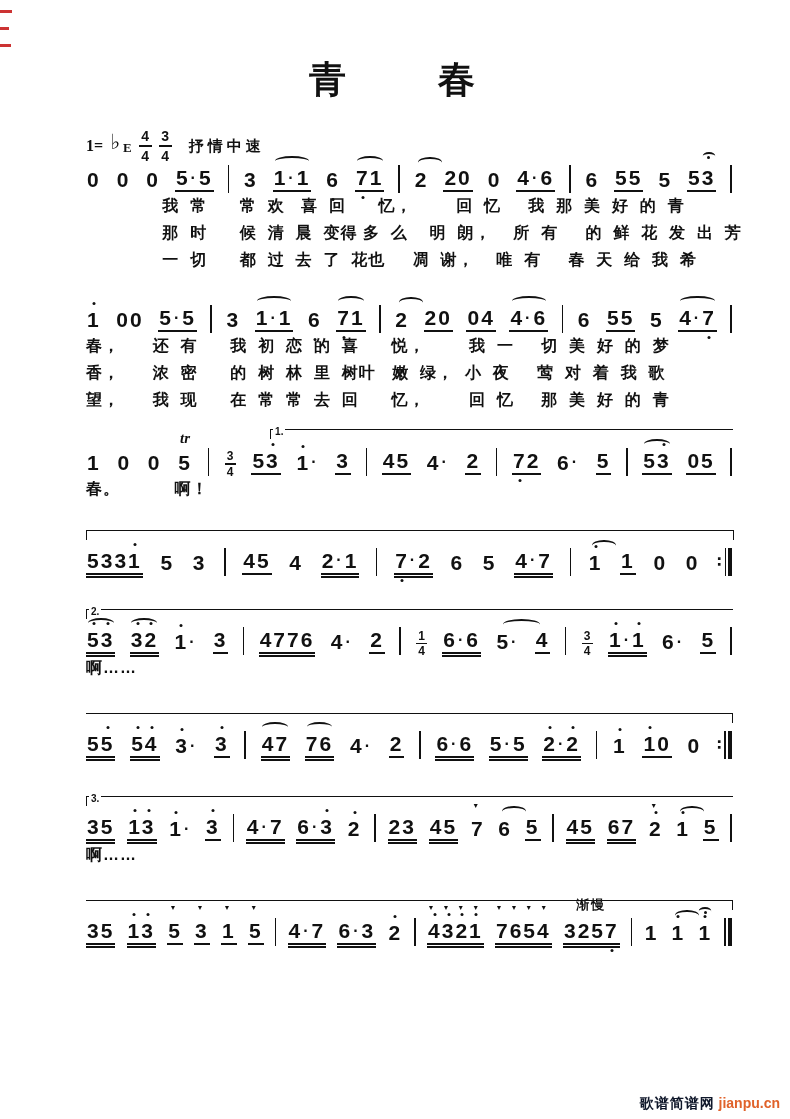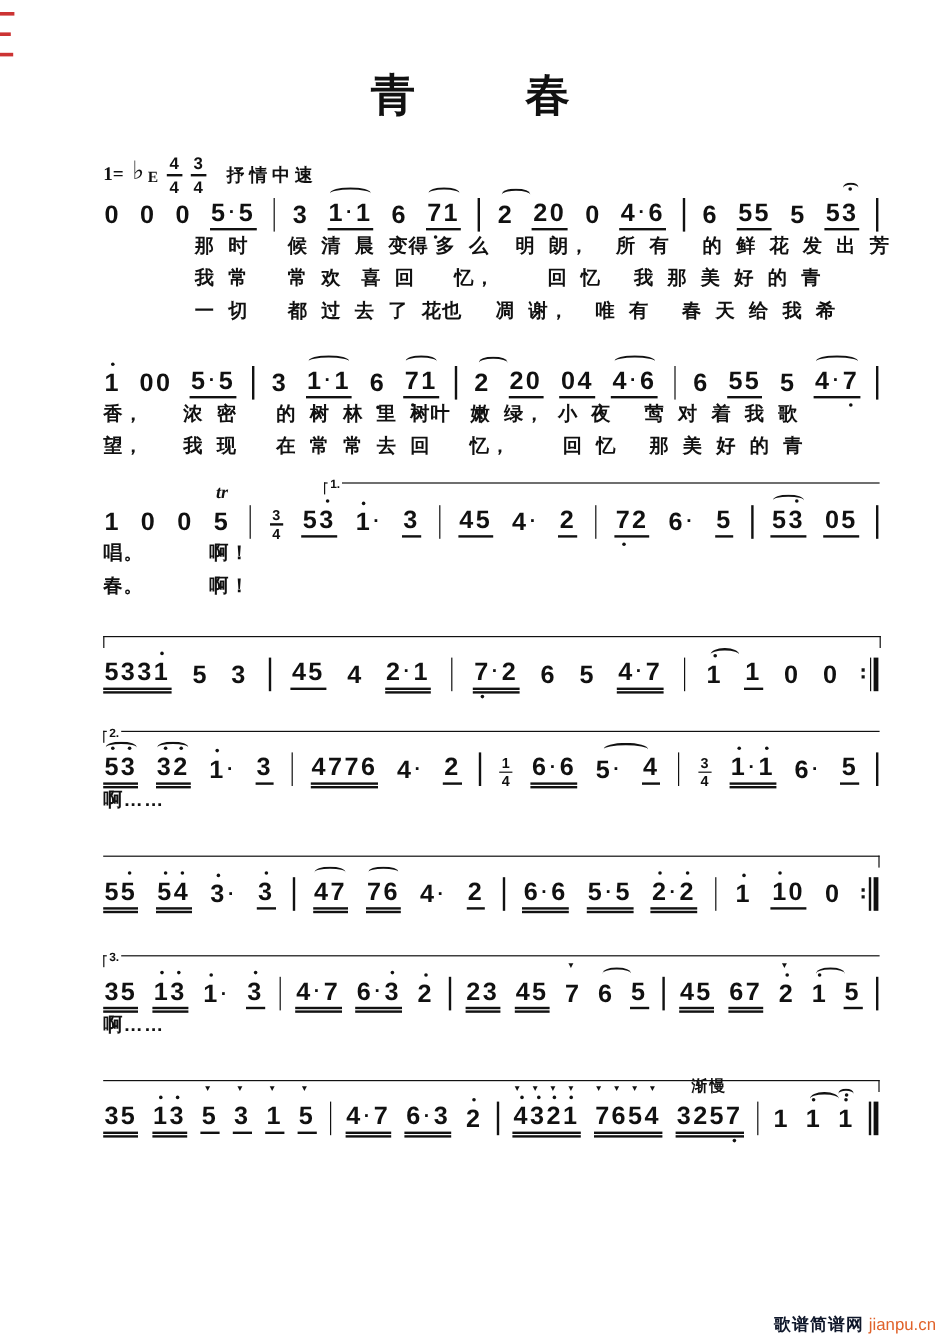"那 时 候 清 晨" div.lyr { order: before "我 常 常 欢 喜" -> after "我 常 常 欢 喜" }
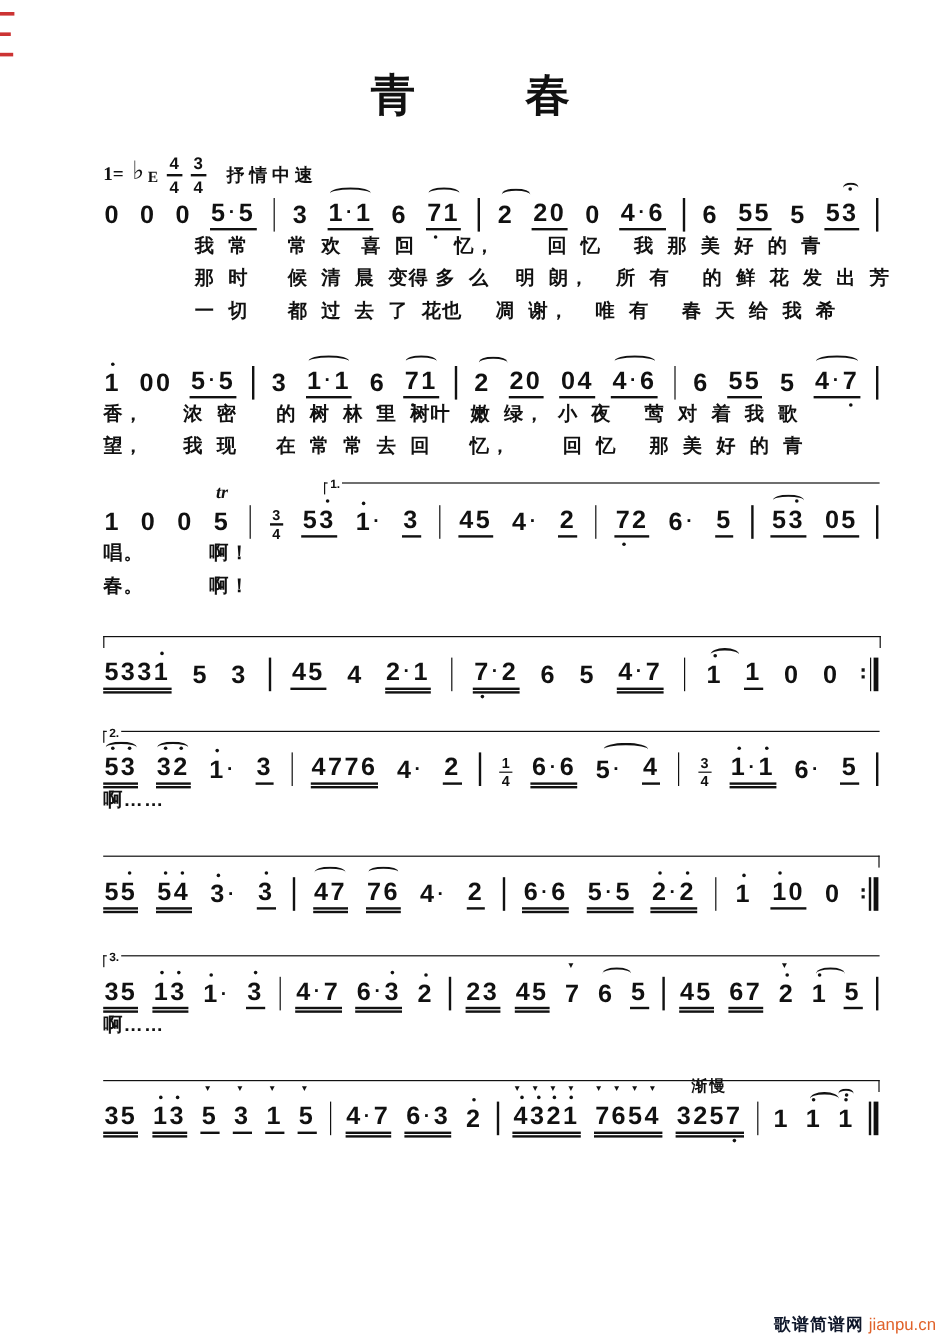"春， 还 有 我 初" div.lyr { html: none -> <div>春， 还 有 我 初 恋 的 喜 悦， 我 一 切 美 好 的 梦</div> }
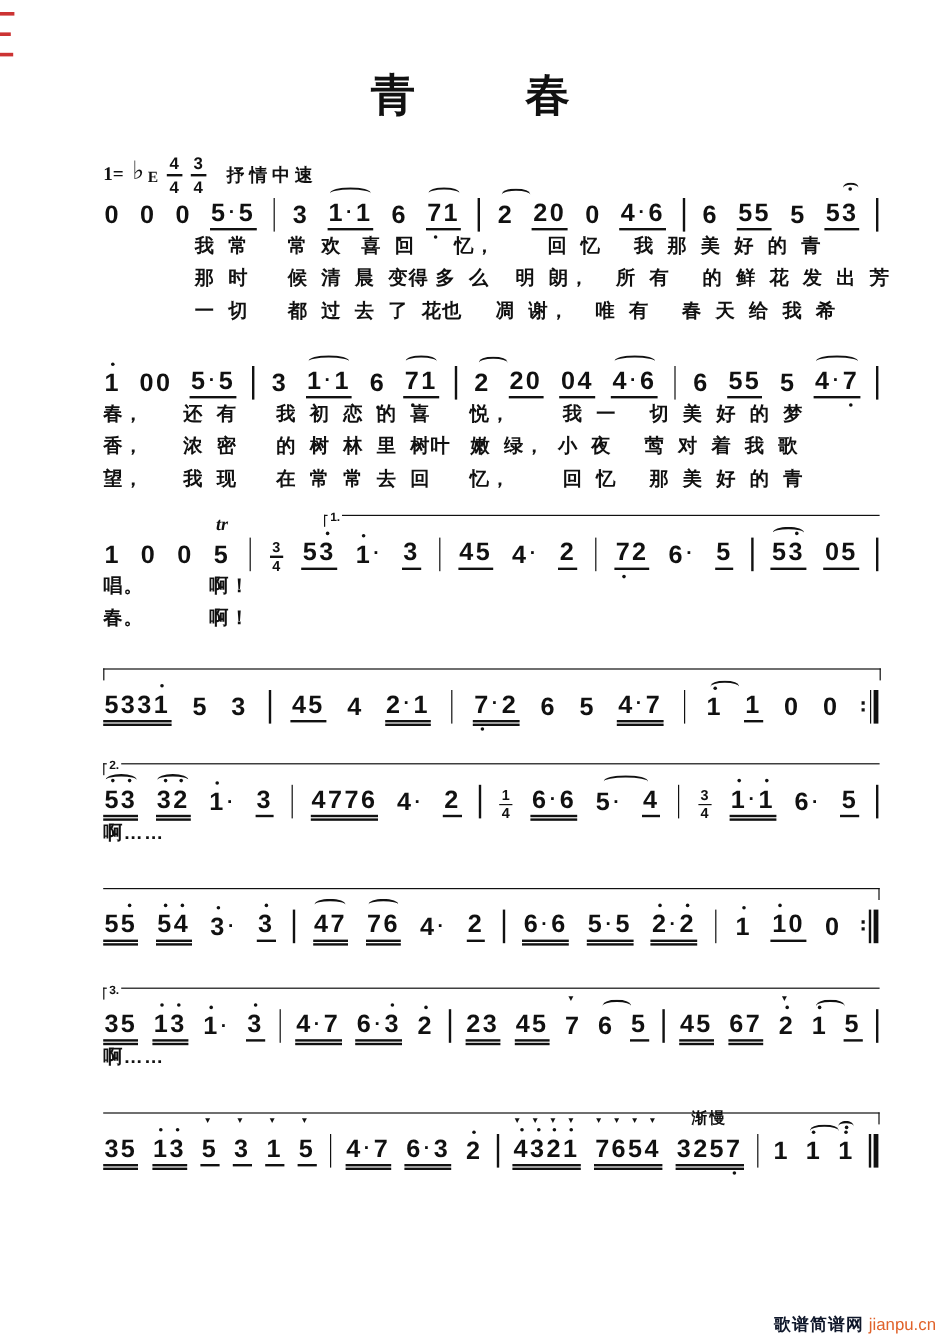"唱。 啊！" div.lyr { html: <div>唱。 啊！</div> -> none }
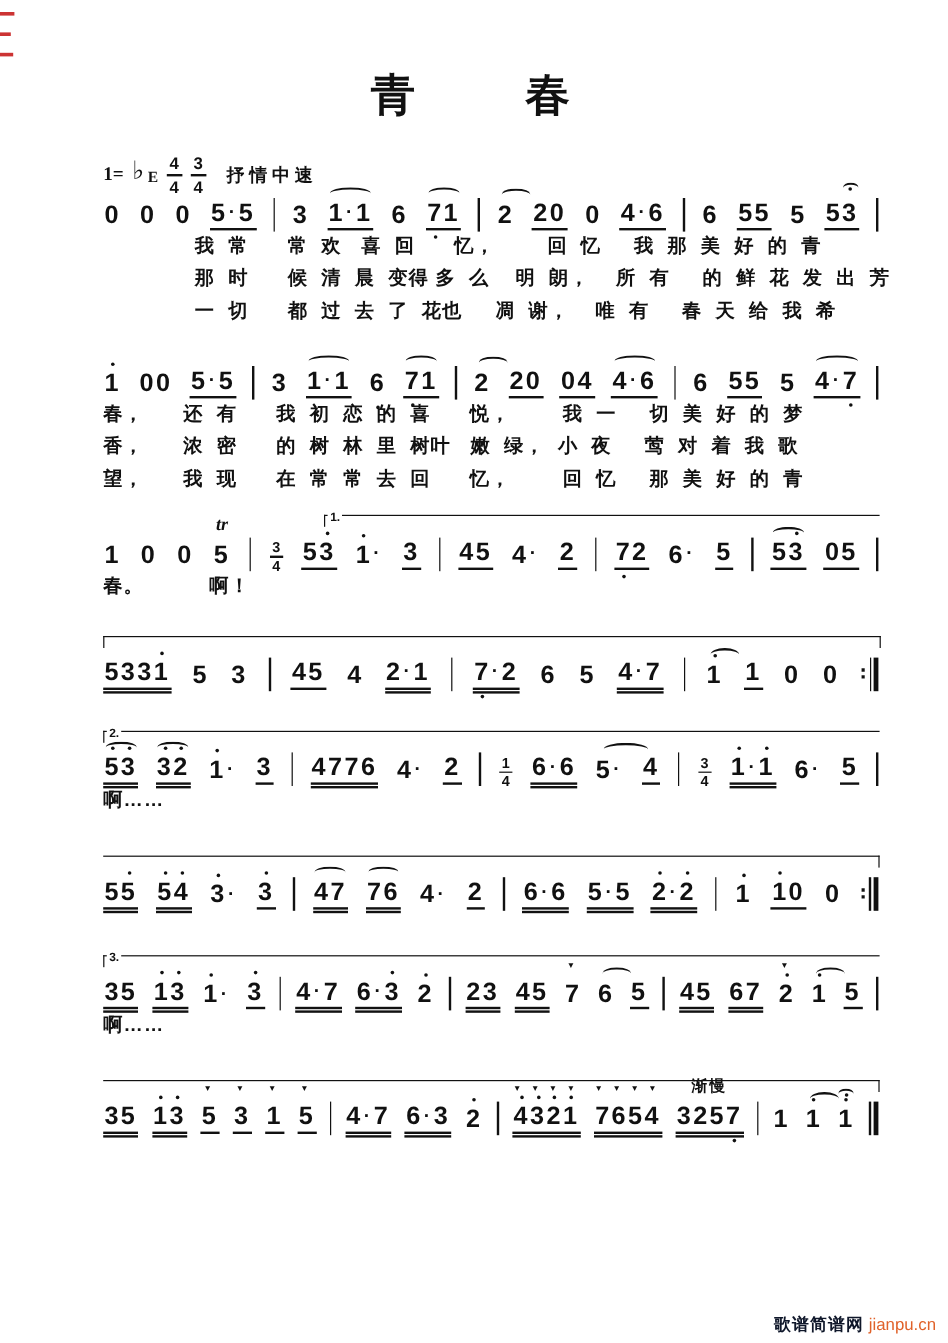"jianpu.cn" .wm-url { font-weight: 400 -> 700 }
